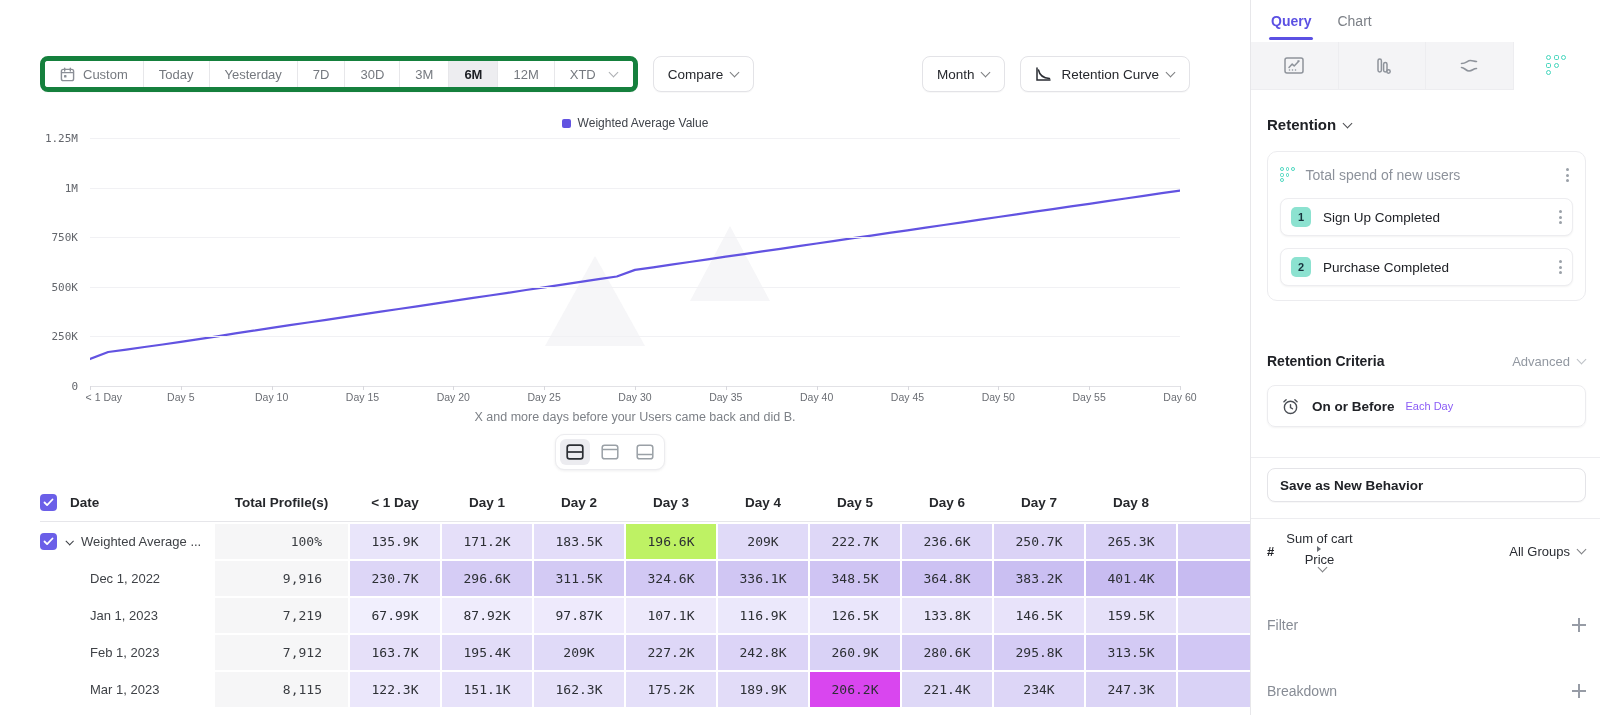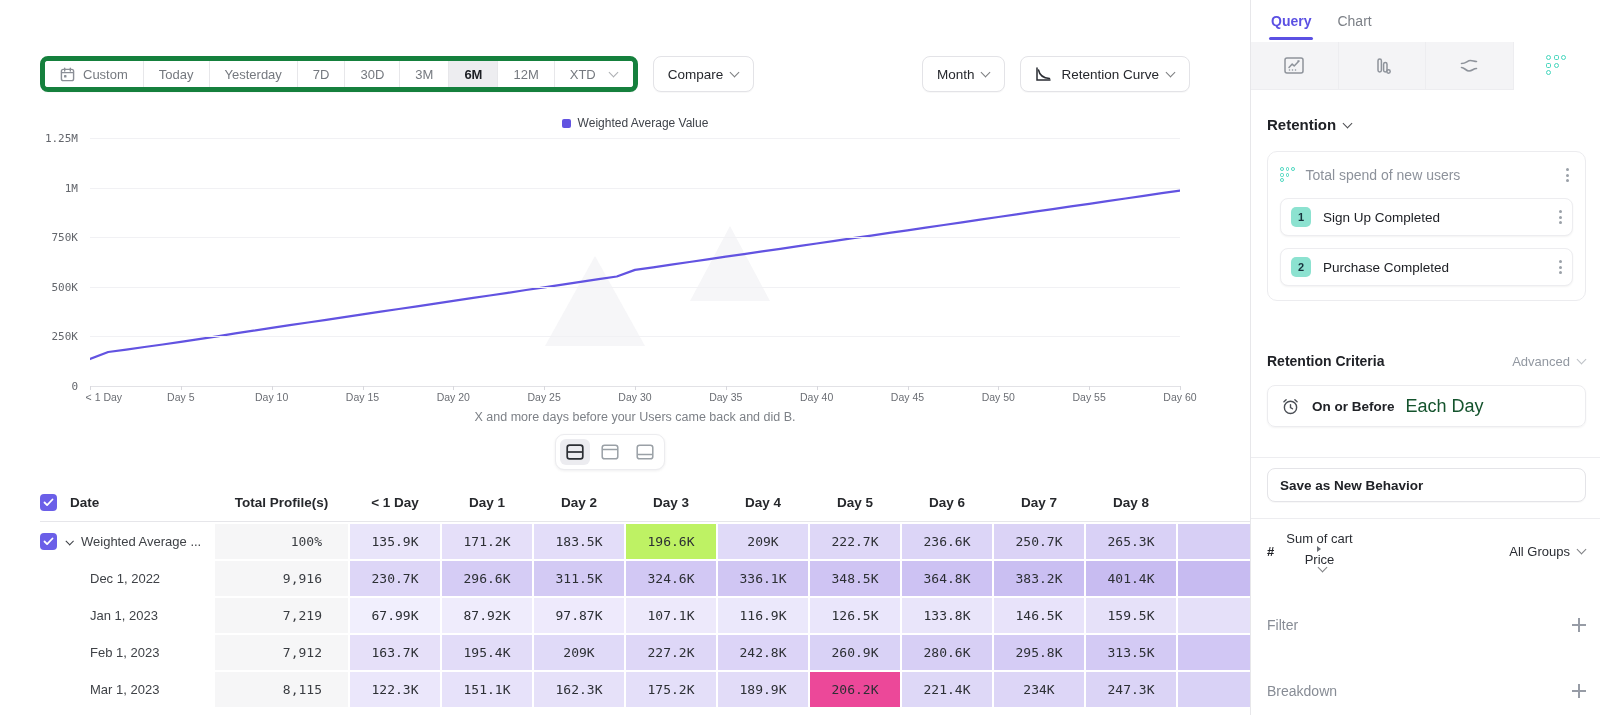"Each Day" .cond-rest { color: #14532d -> #8b5cf6; font-size: 18px -> 11px }
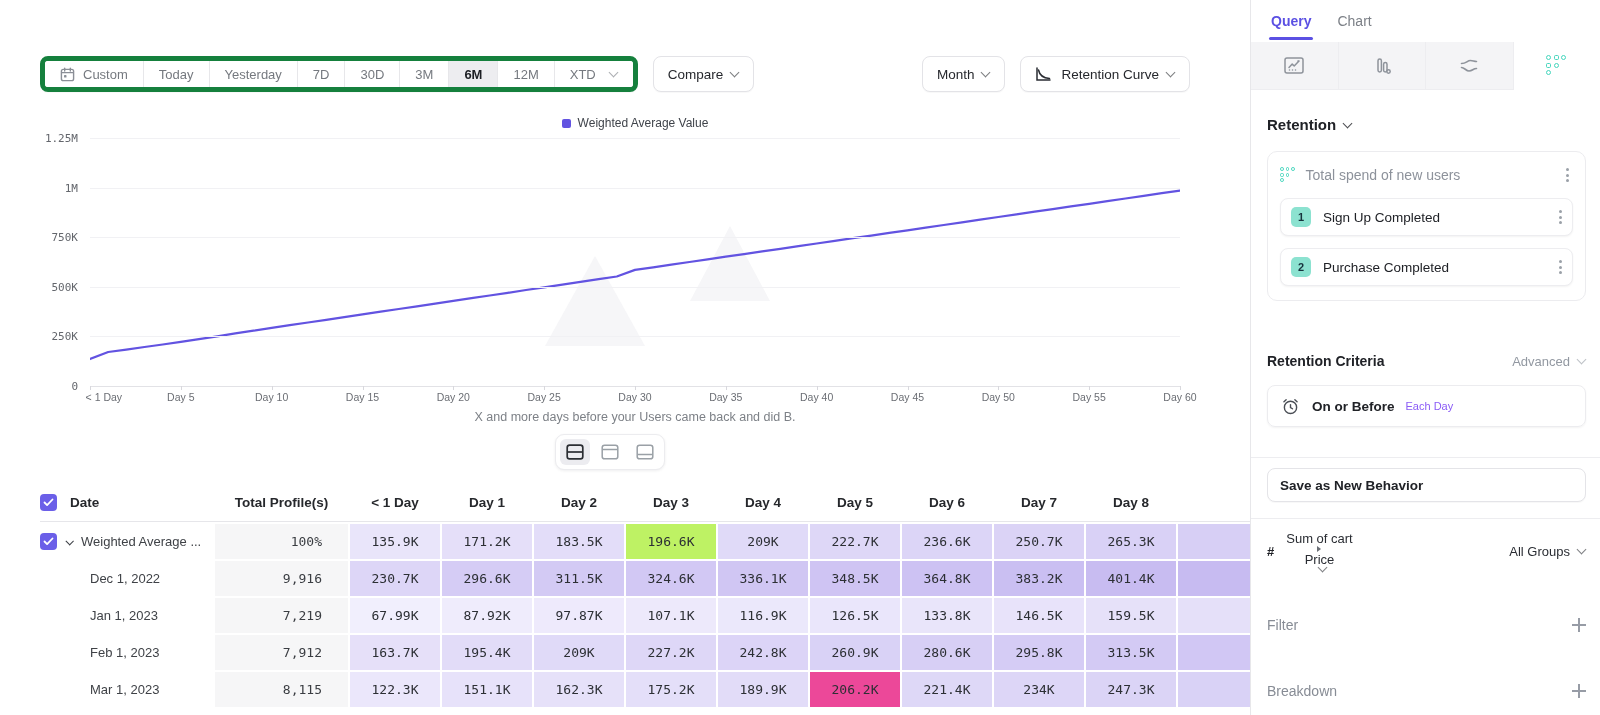"206.2K" div.cell { background: #ec4899 -> #d946ef }
